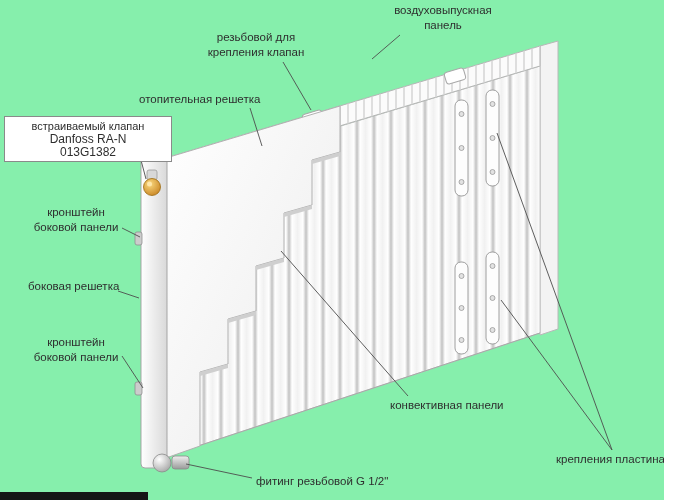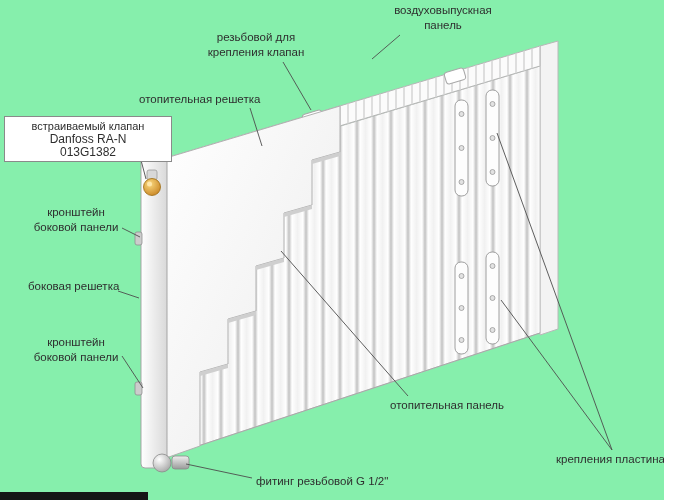"отопительная панель" div.label { text: отопительная панель -> конвективная панели }
